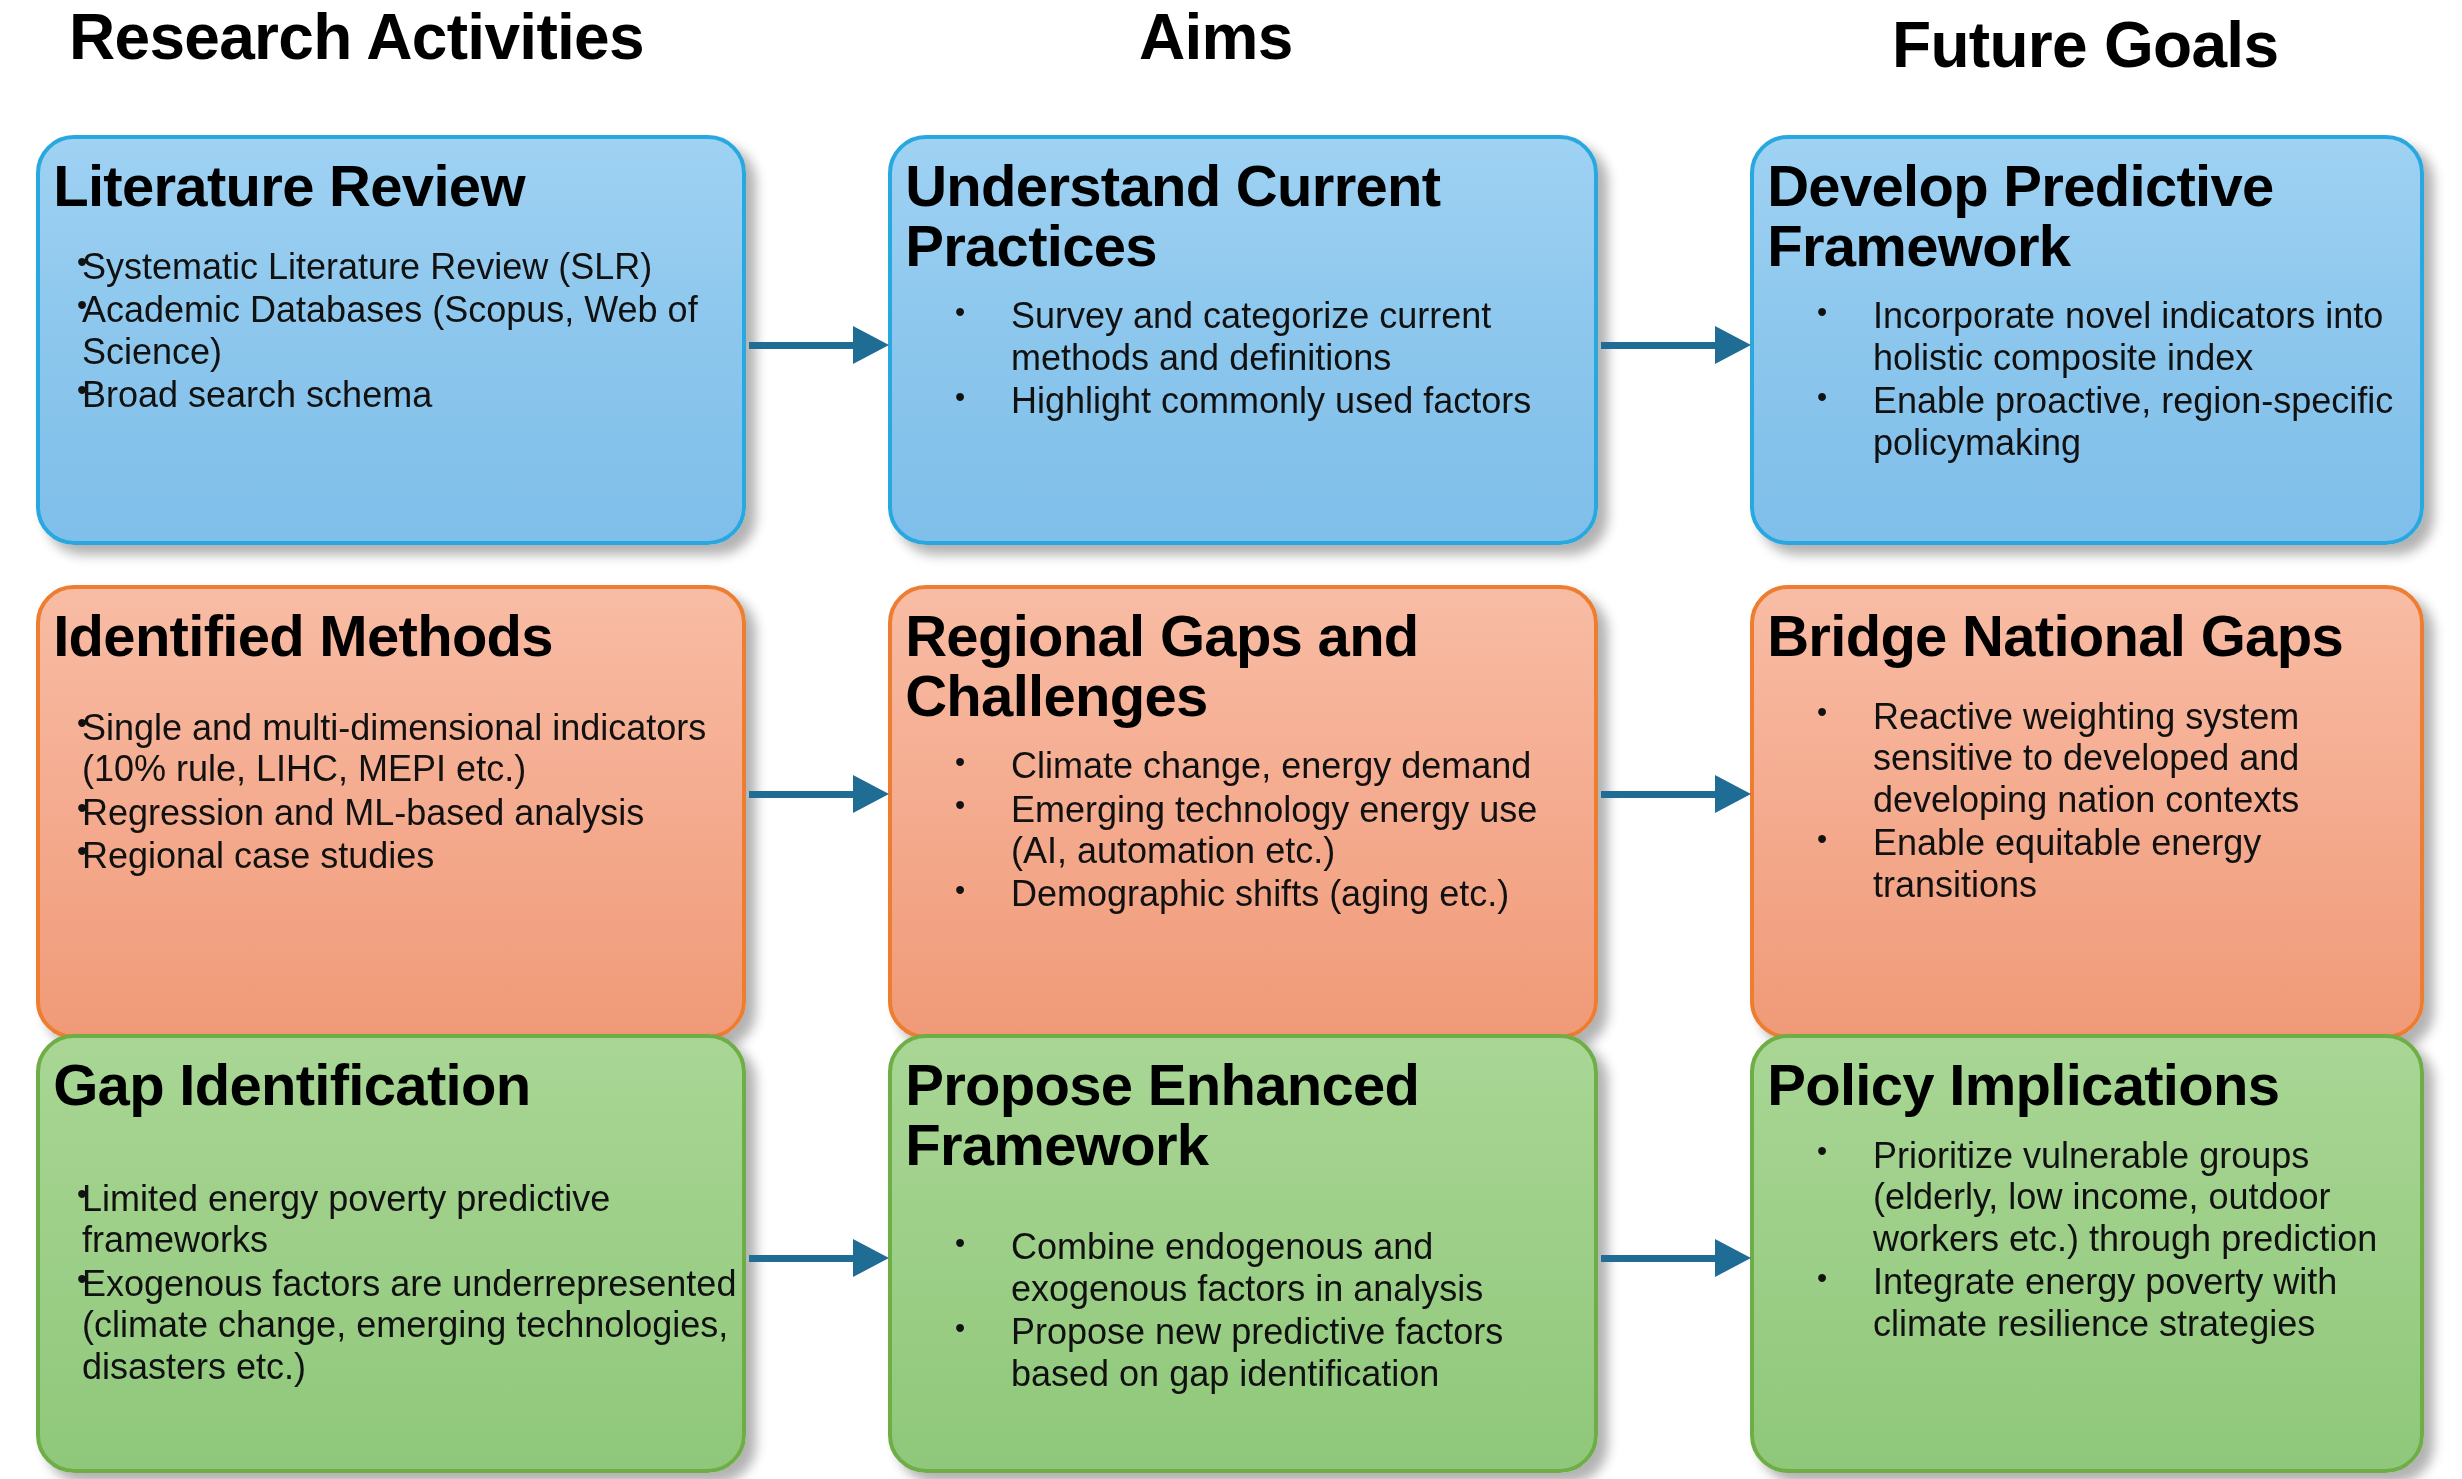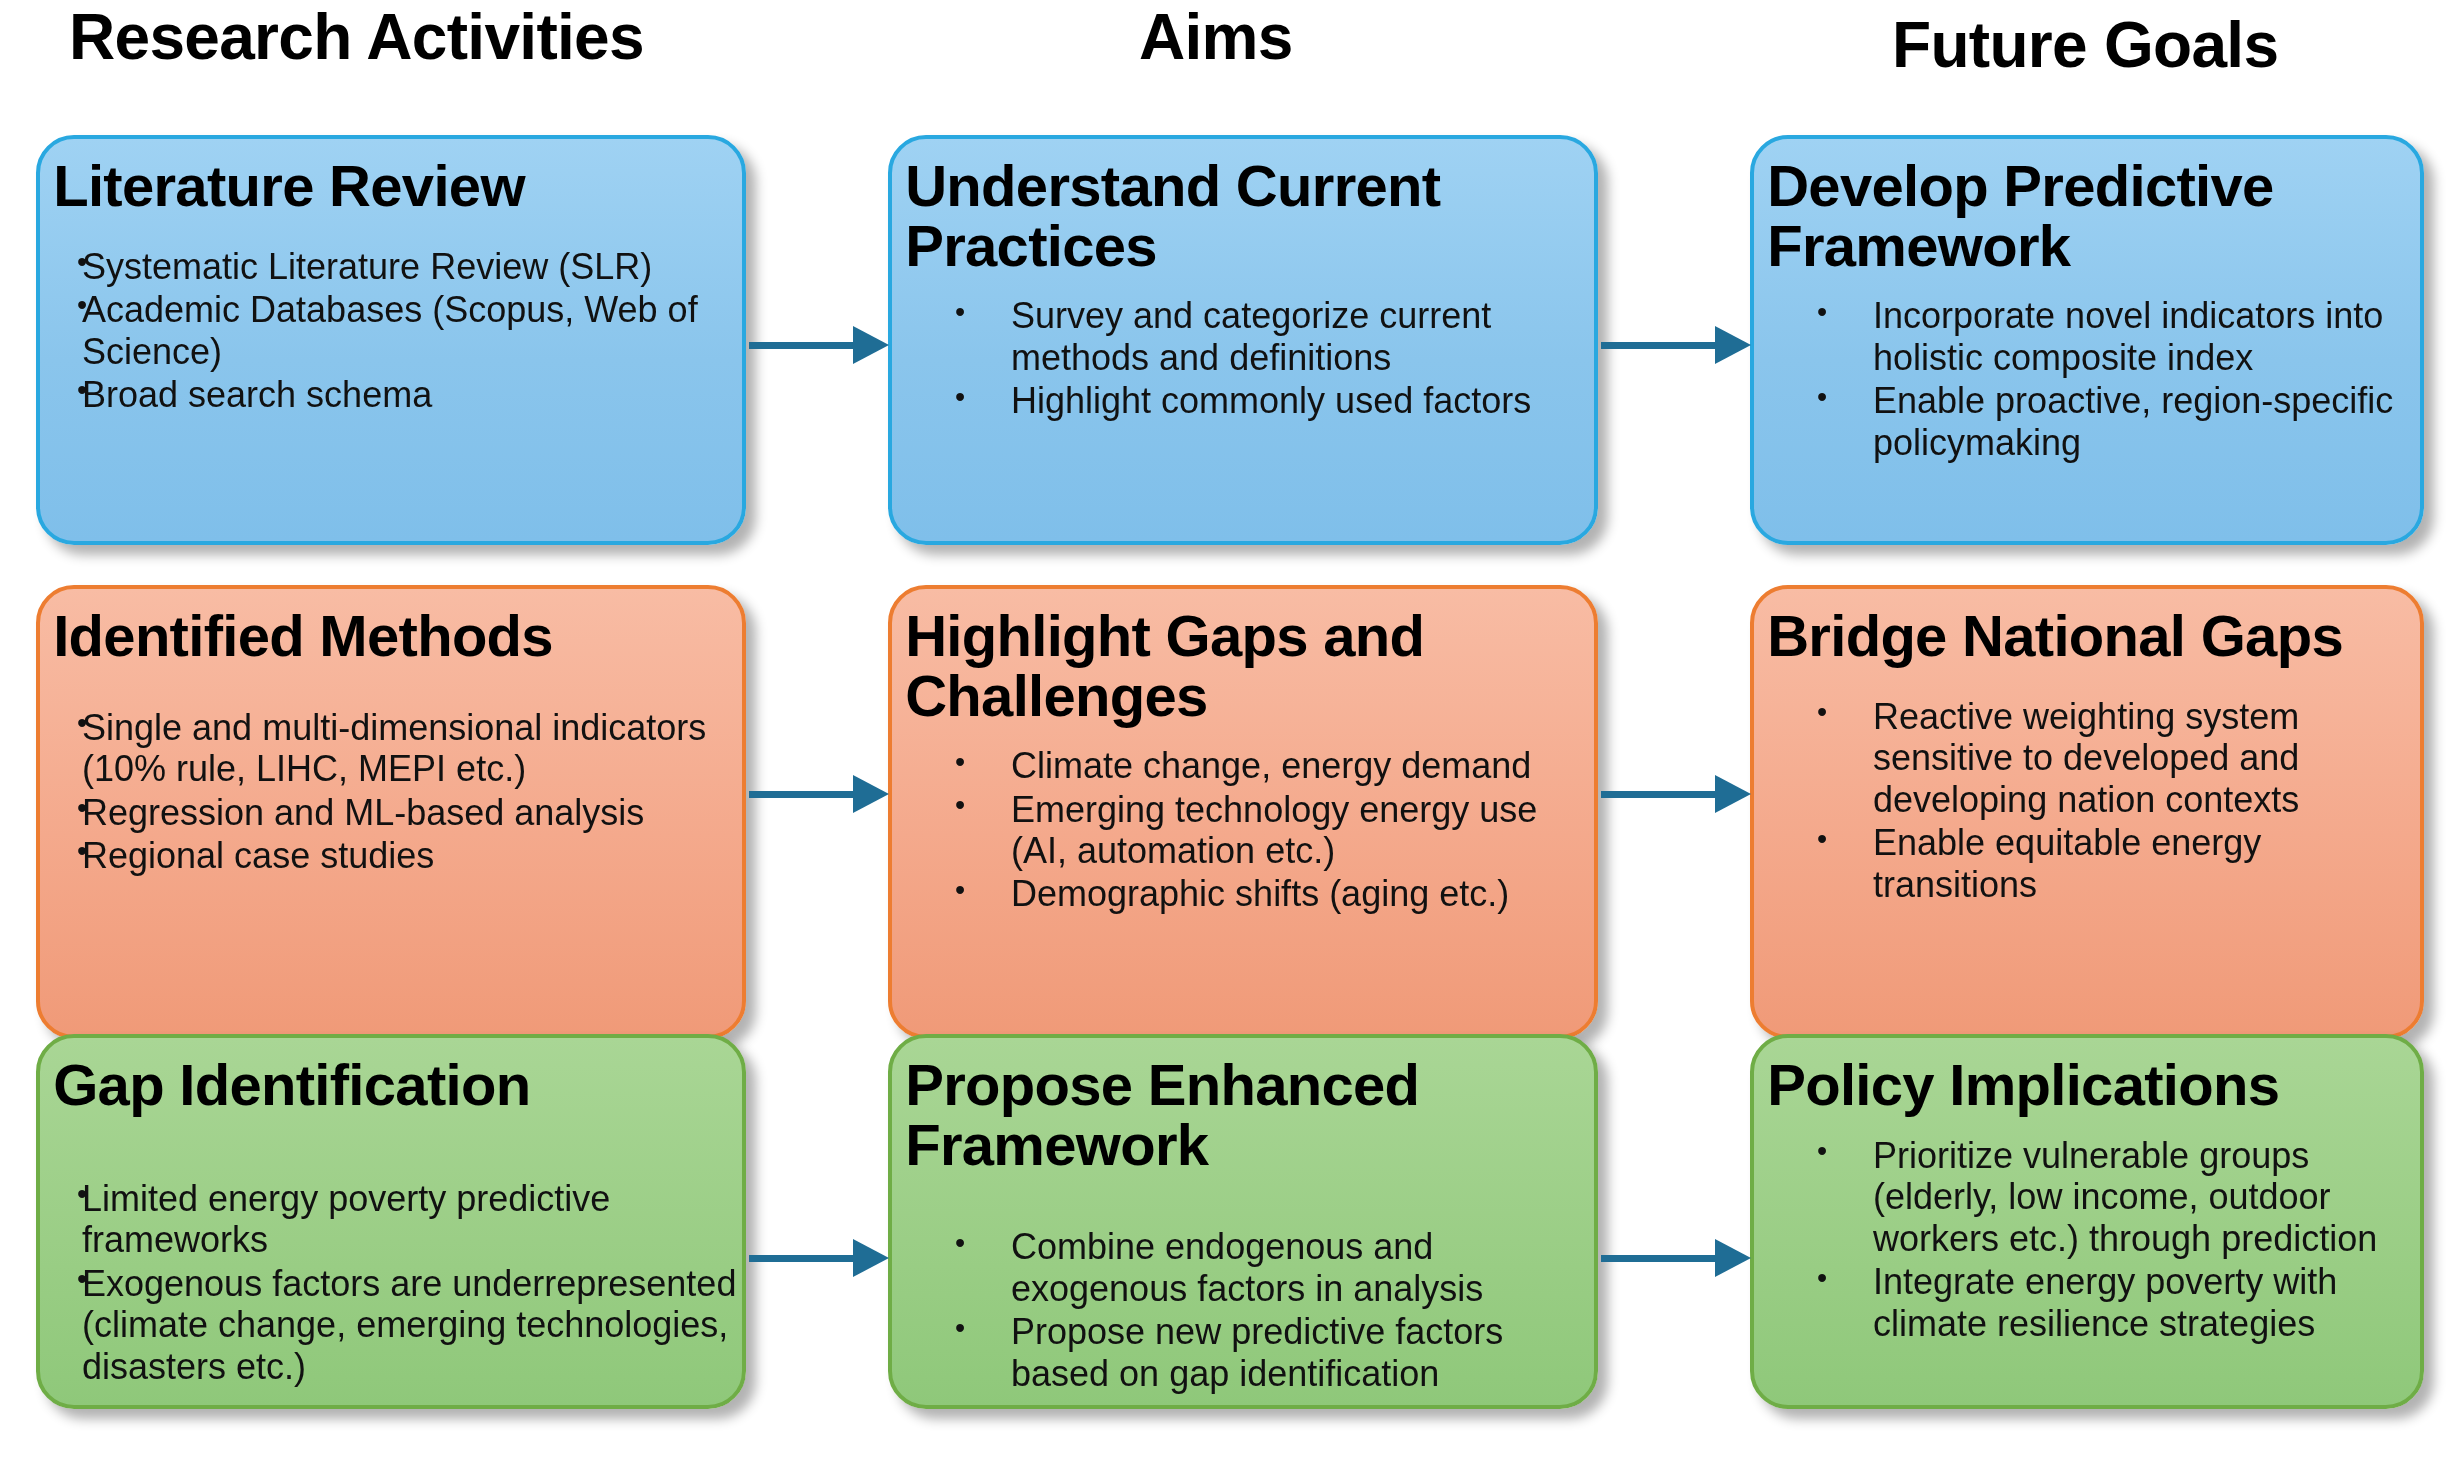"Highlight Gaps and Challenges" span.title { text: Highlight -> Regional }
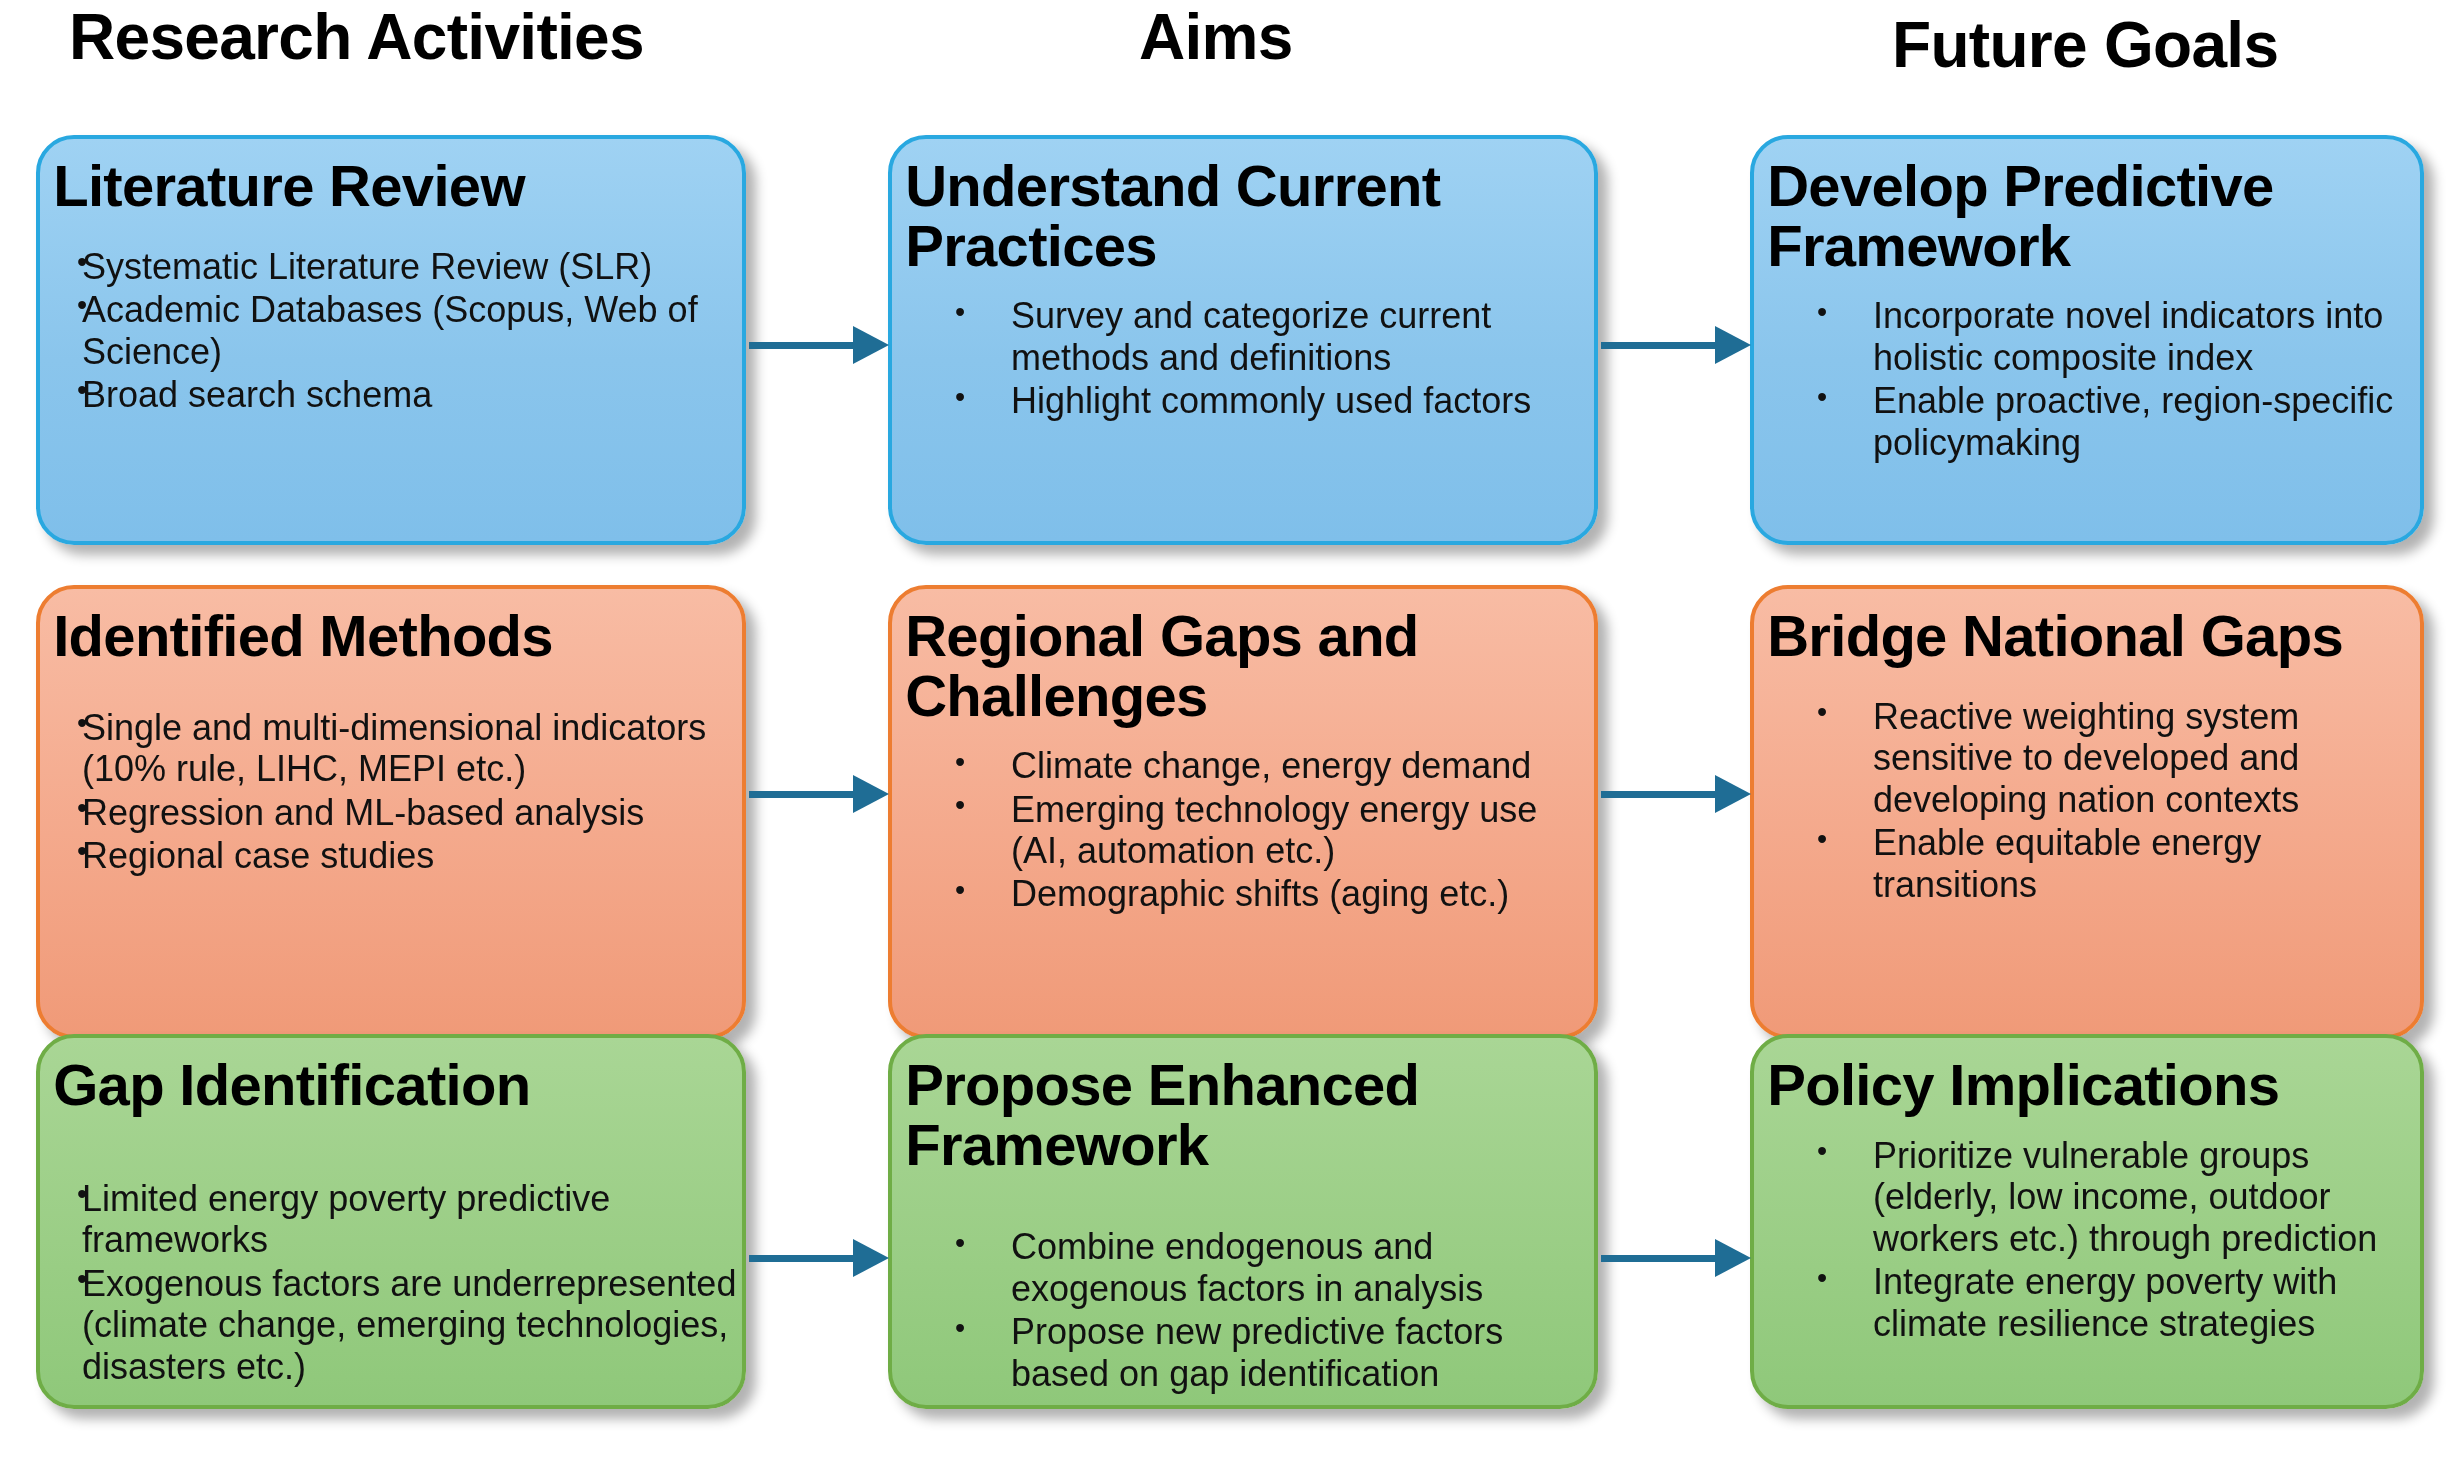"Gap Identification" .r2 { height: 375px -> 439px }
